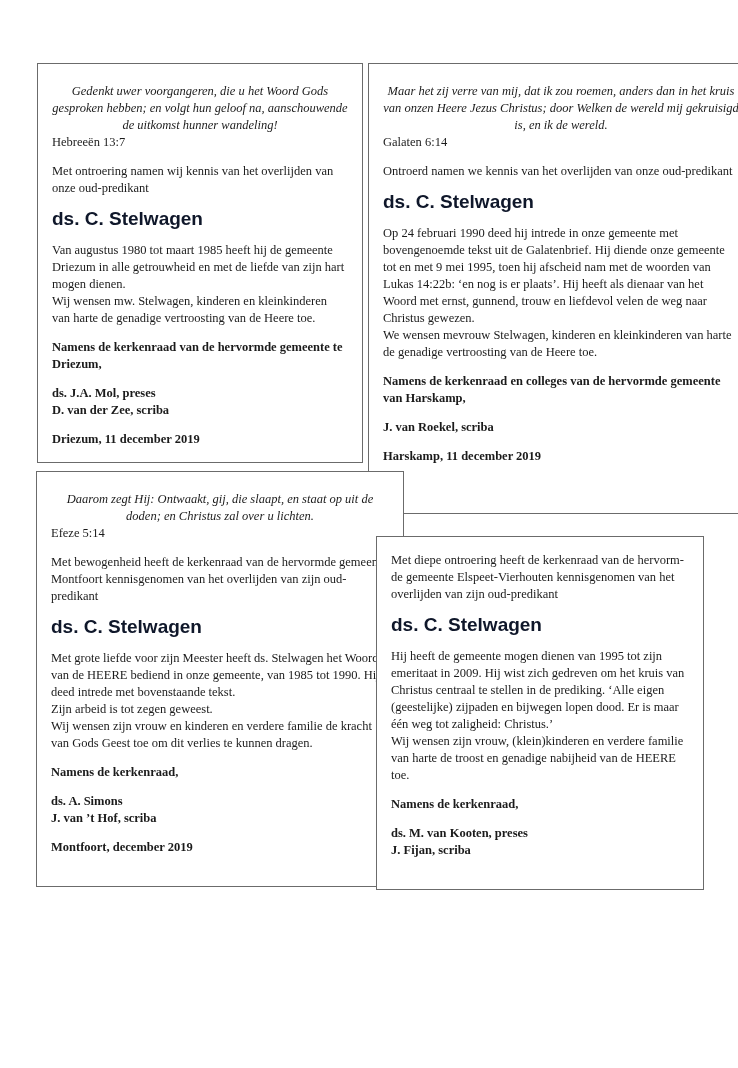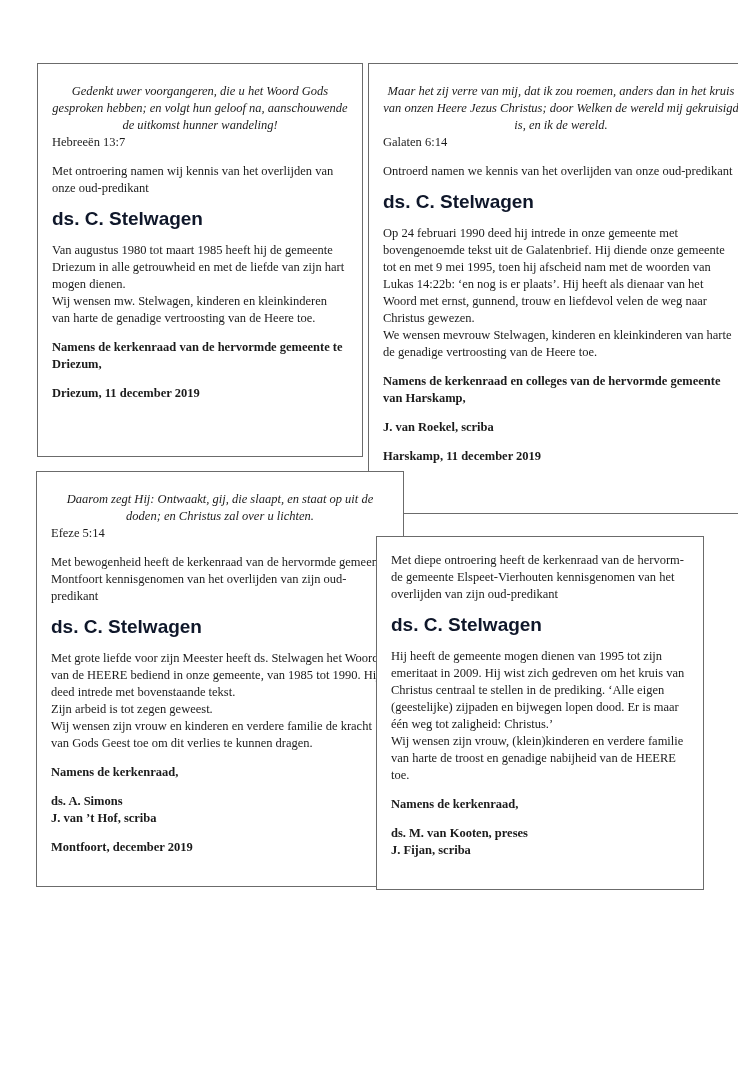"ds. J.A. Mol, preses" div.signatories { html: none -> <div> <div>ds. J.A. Mol, preses</div> <div>D. van der Zee, scriba</div> </div> }
